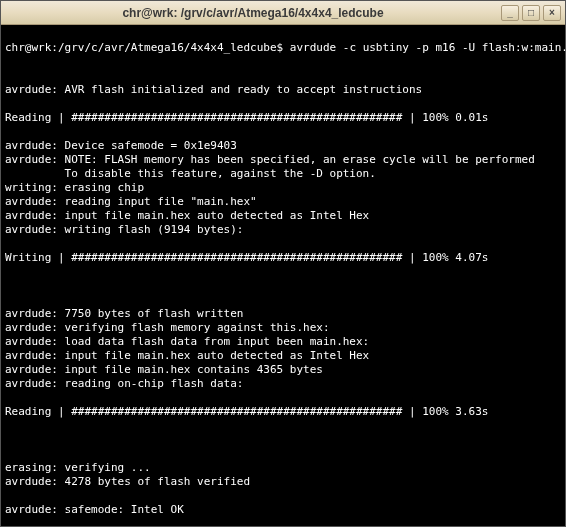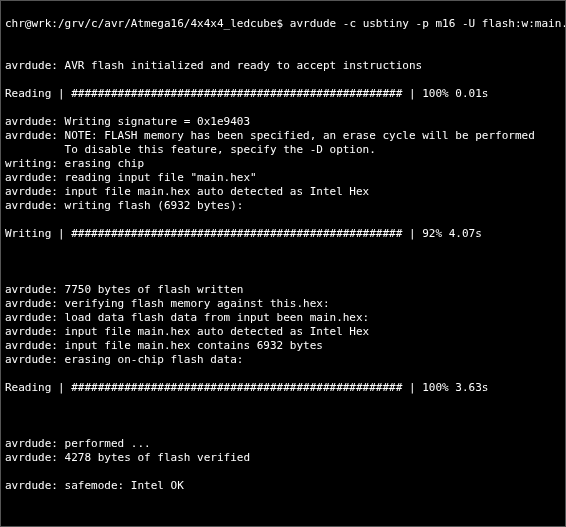"chr@wrk:" div.titlebar { html: none -> <div> <span>chr@wrk: /grv/c/avr/Atmega16/4x4x4_ledcube</span> <div> <div> <span>_</span> </div> <div> <span>□</span> </div> <div> <span>×</span> </div> </div> </div> }
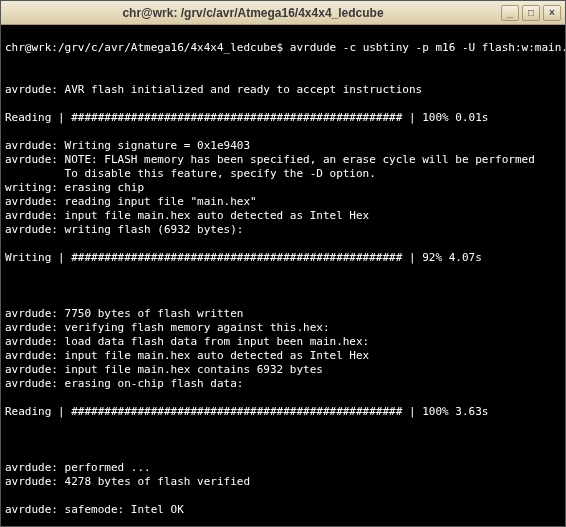"avrdude: Writing signature = 0x1e9403" span { text: Writing signature -> Device safemode }
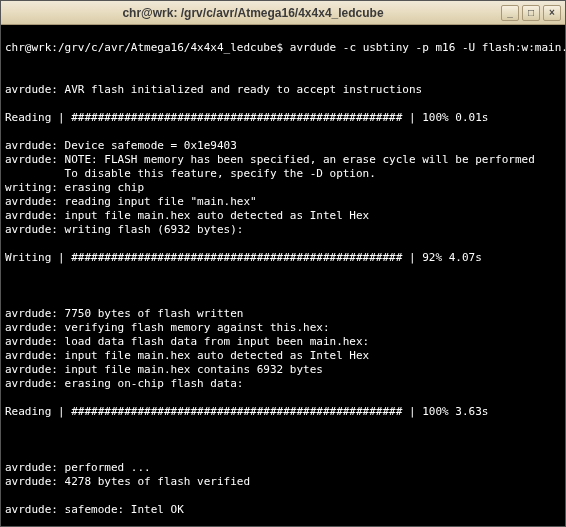"To disable this feature, specify" span { text: specify -> against }
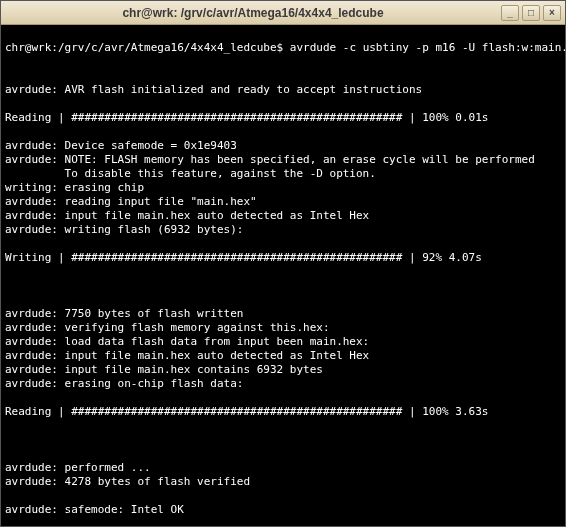"avrdude: writing flash (6932 bytes):" span { text: 6932 -> 9194 }
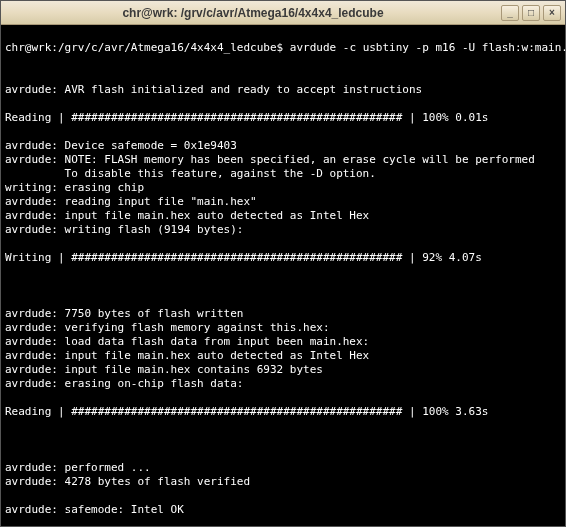"Writing |" span { text: 92% -> 100% }
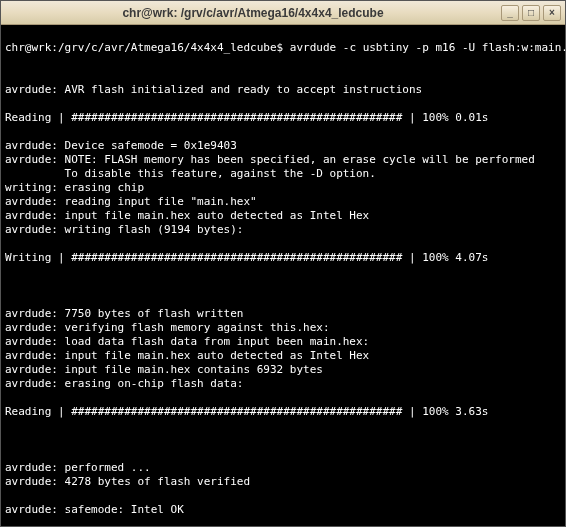"avrdude: input file main.hex contains" span { text: 6932 -> 4365 }
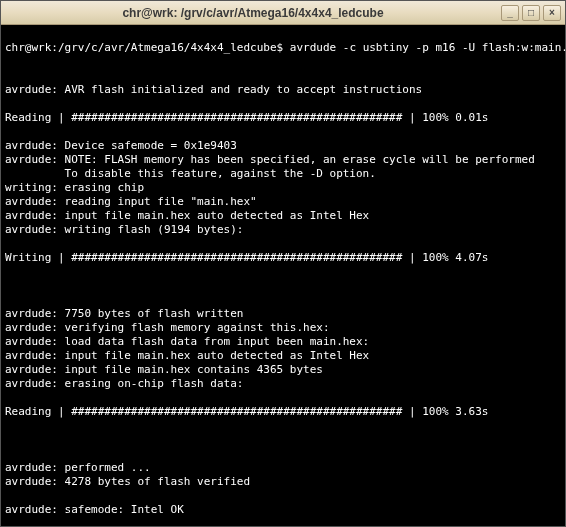"avrdude: erasing on-chip flash data:" span { text: erasing -> reading }
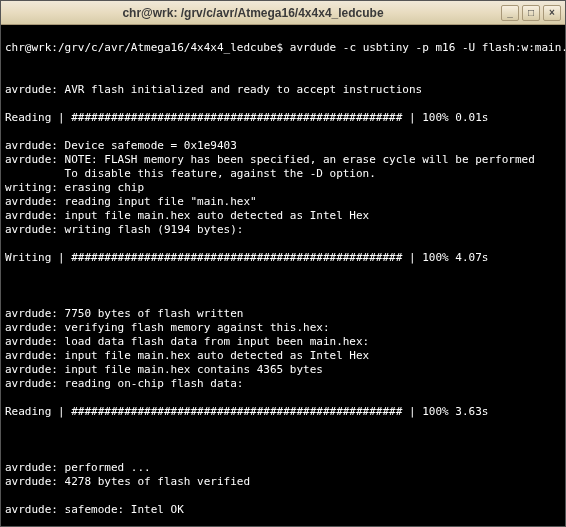"avrdude: performed ..." span { text: avrdude: performed -> erasing: verifying }
